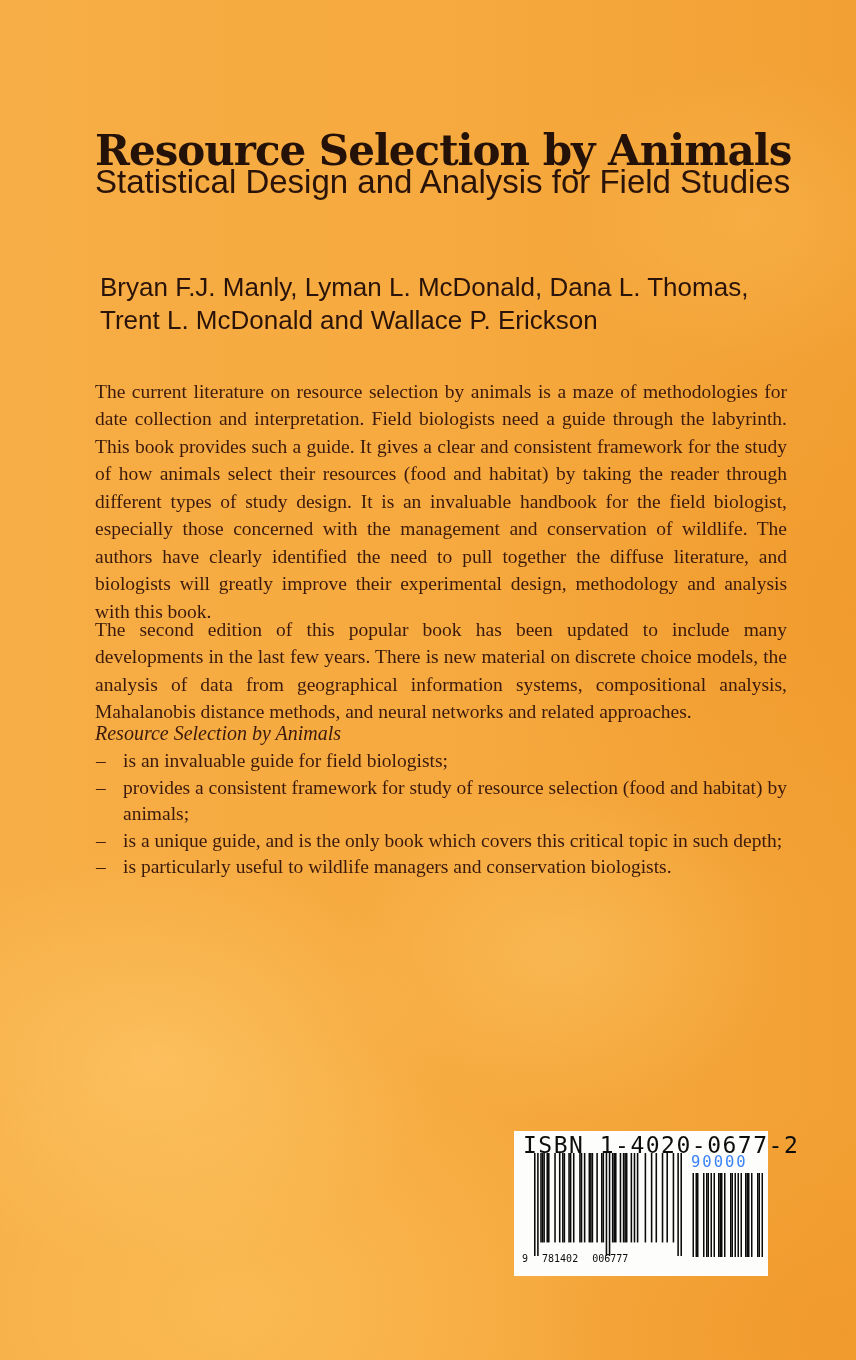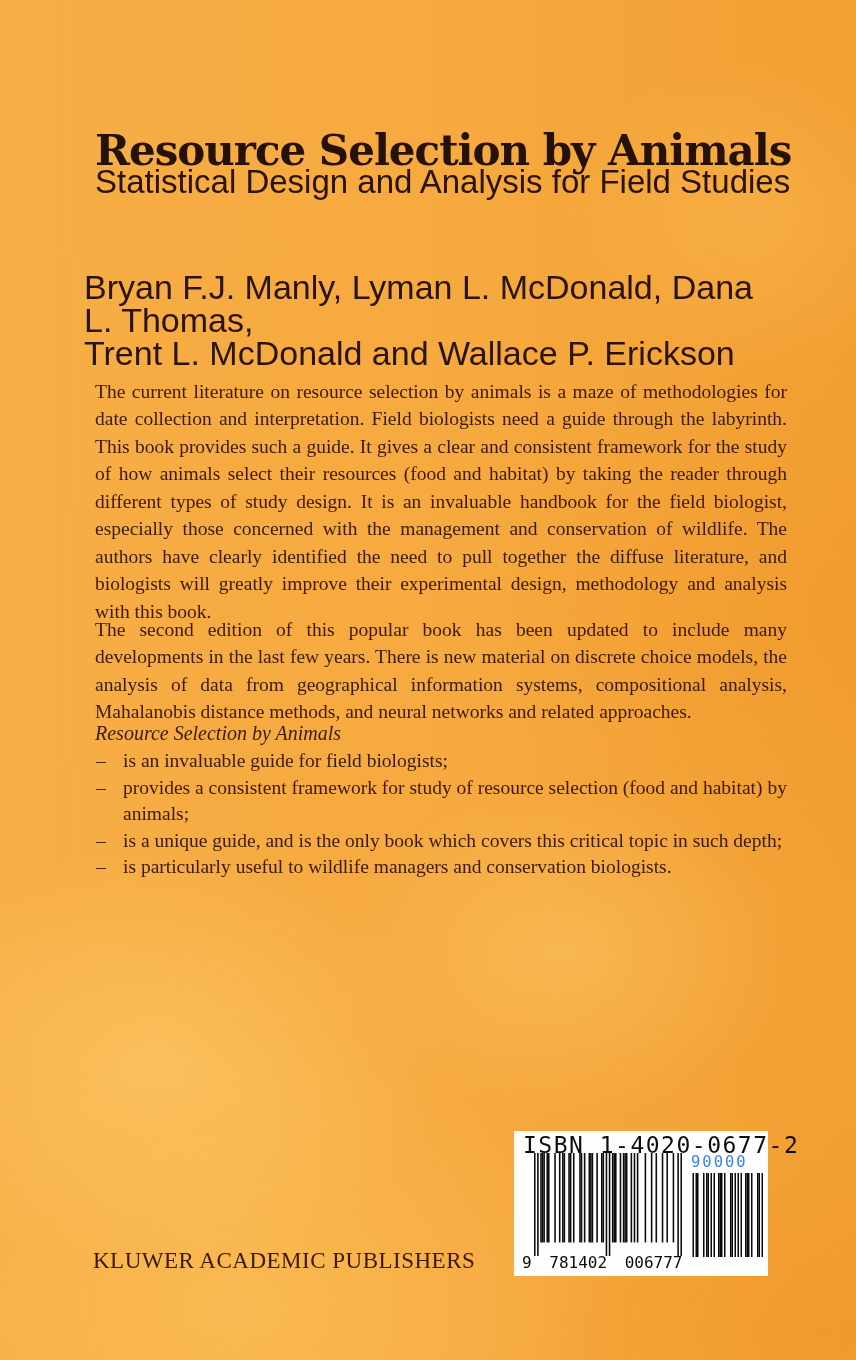"Bryan F.J. Manly, Lyman L." .authors { font-size: 34px -> 26px; left: 84px -> 100px }
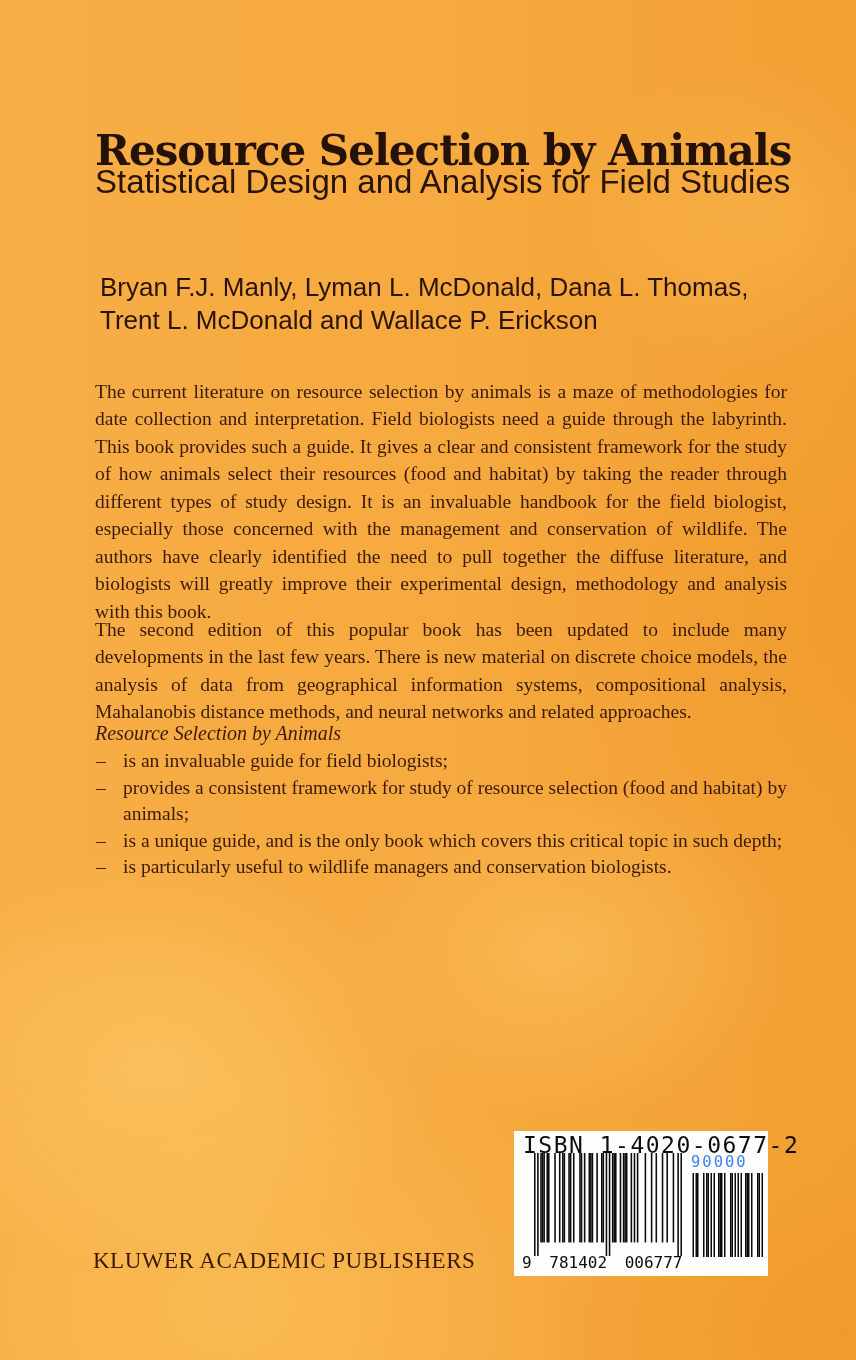"KLUWER ACADEMIC PUBLISHERS" div.publisher { html: <div>KLUWER ACADEMIC PUBLISHERS</div> -> none }
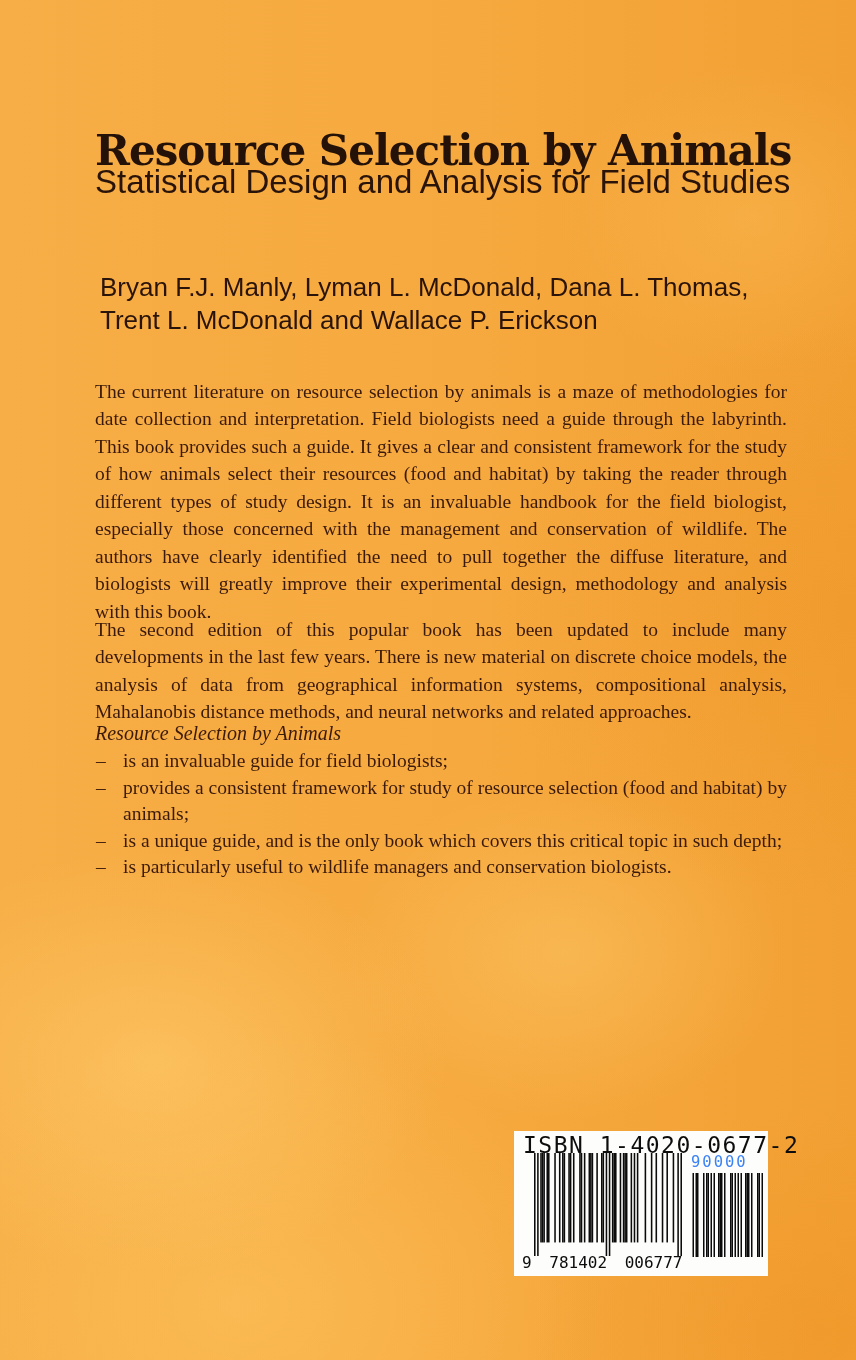"9 781402 006777" .barcode-digits { font-size: 16px -> 10px }
